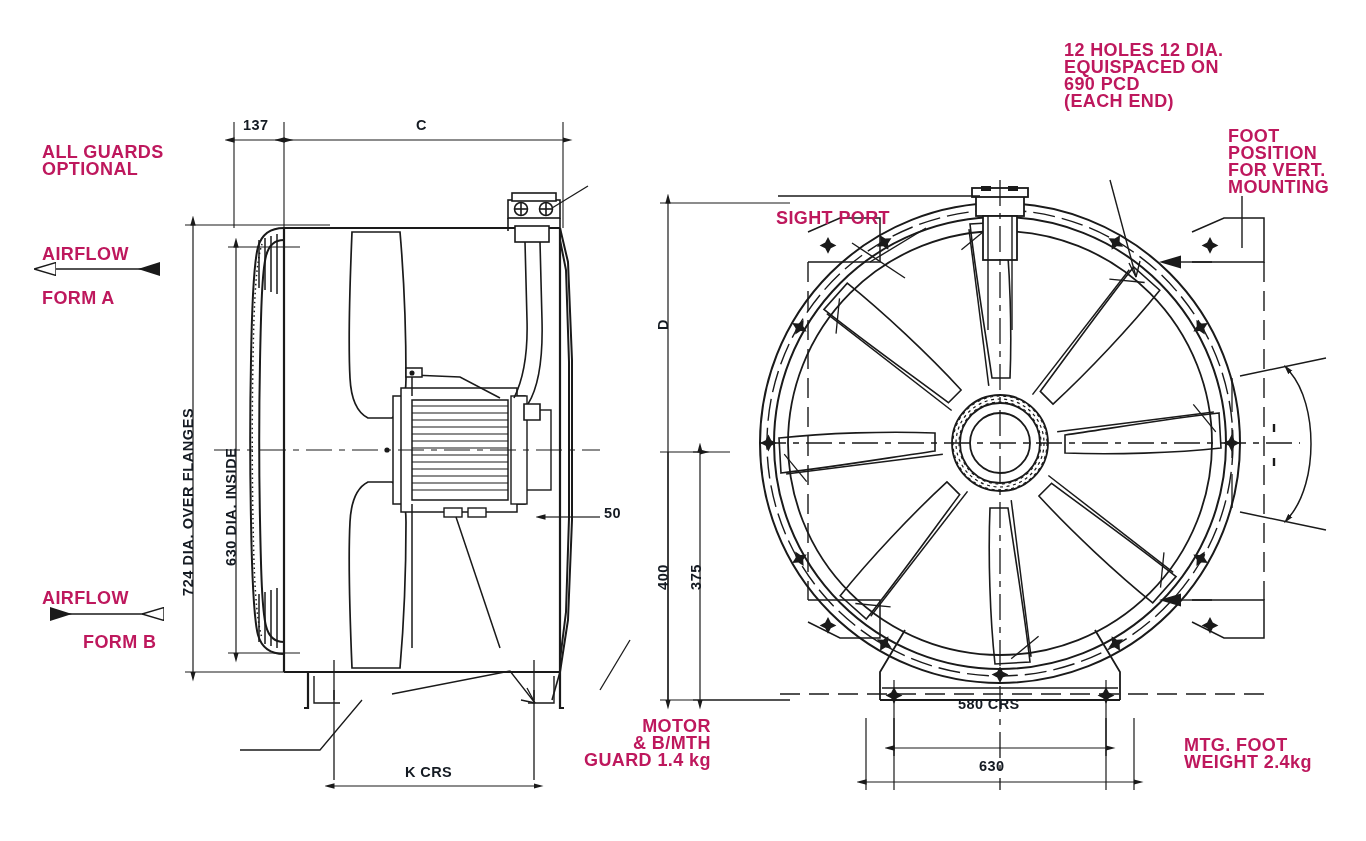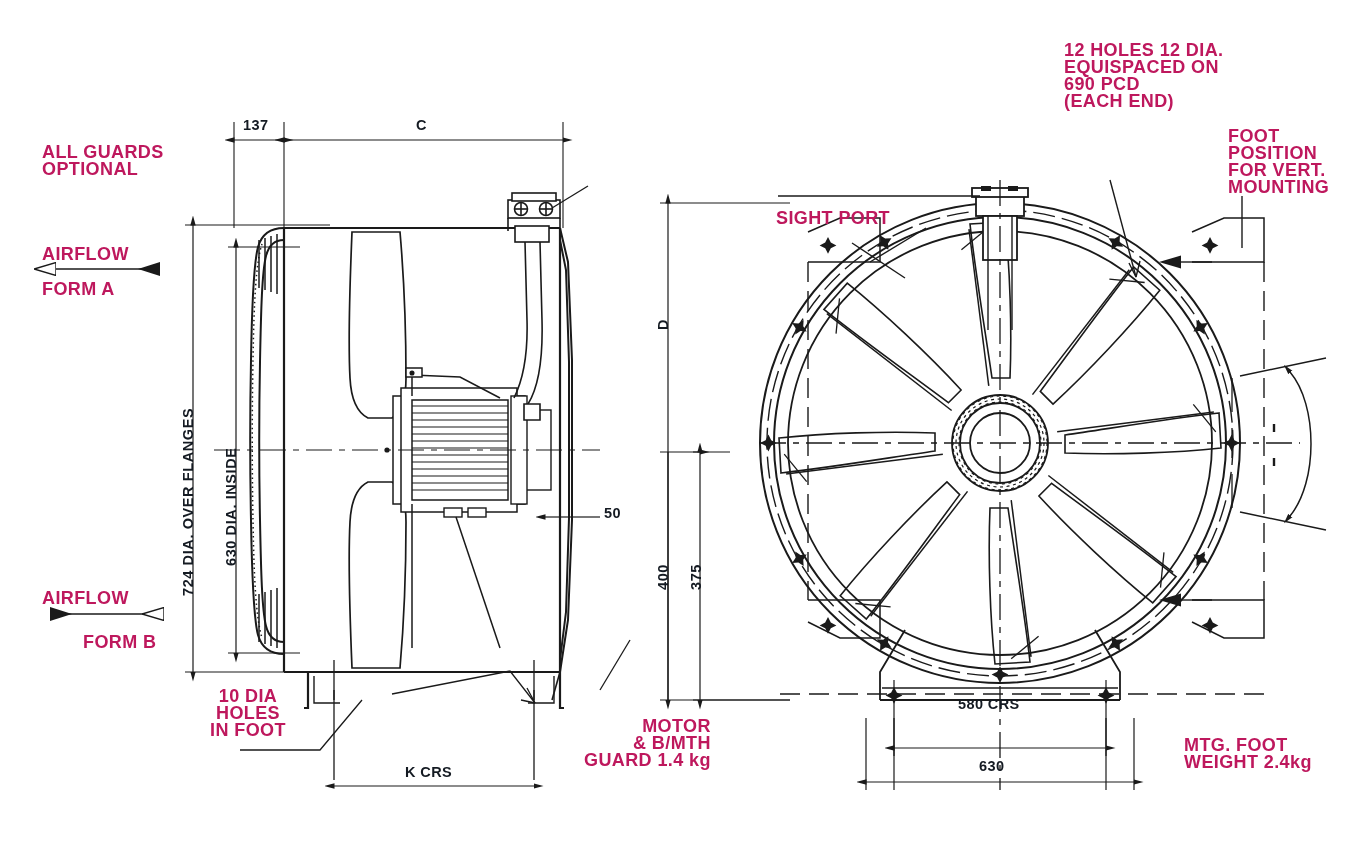"FORM A" div.note { top: 281px -> 290px }
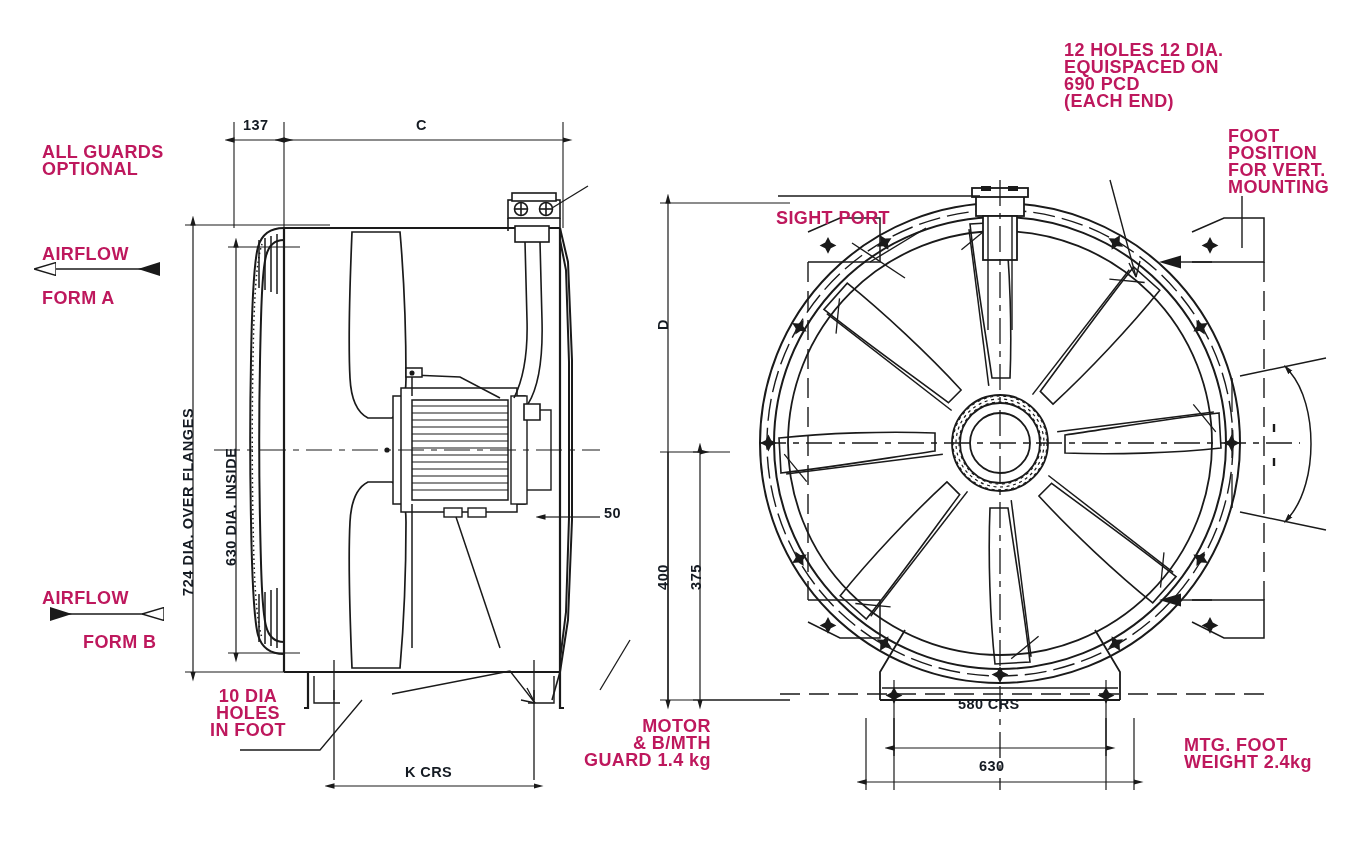"10 DIA" div.note { html: <div>10 DIA HOLES IN FOOT</div> -> none }
